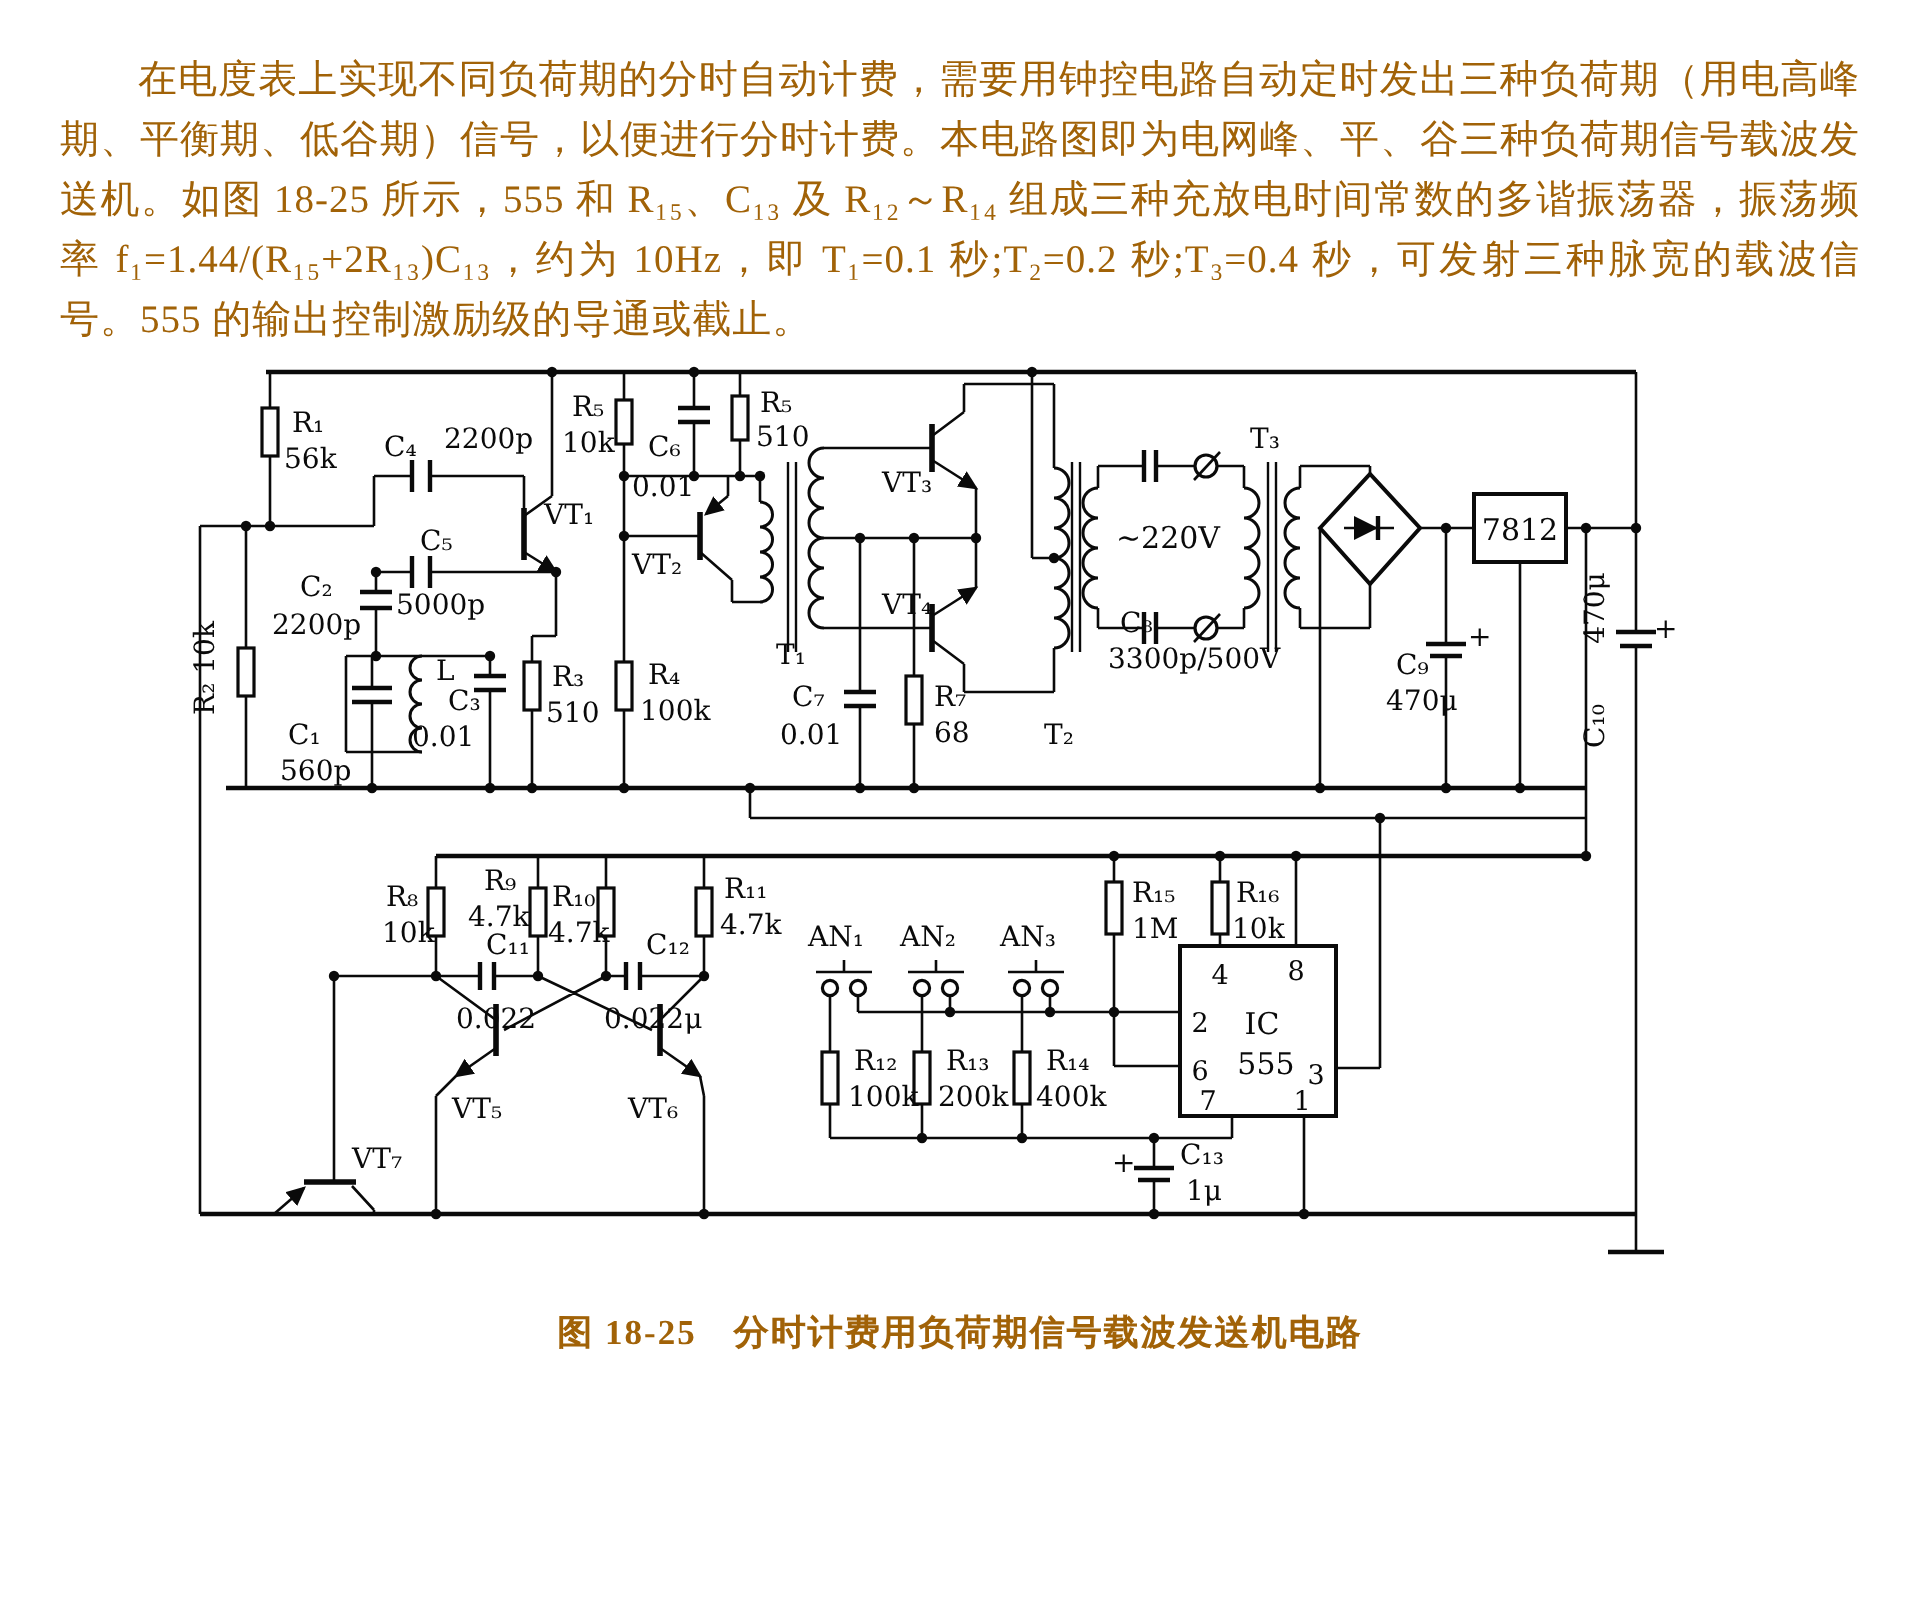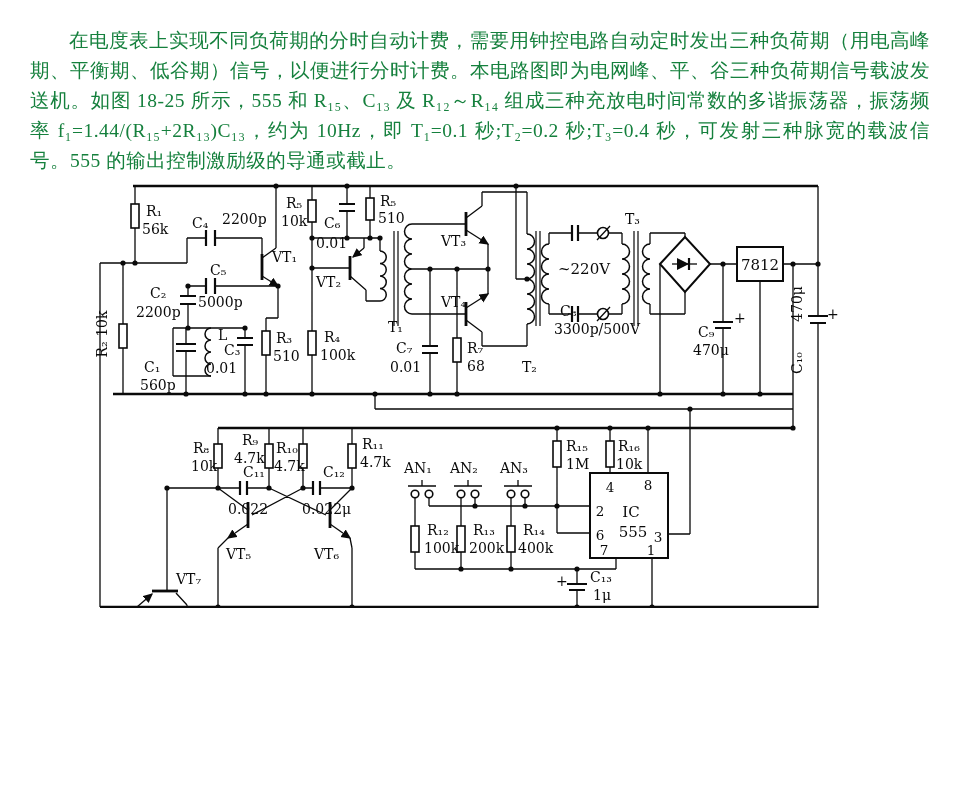"在电度表上实现不同负荷期的分时自动计费，需要用钟控电路自动定时发出三种负荷期（用" .page { color: #15803d -> #a16207; height: 608px -> 801px }
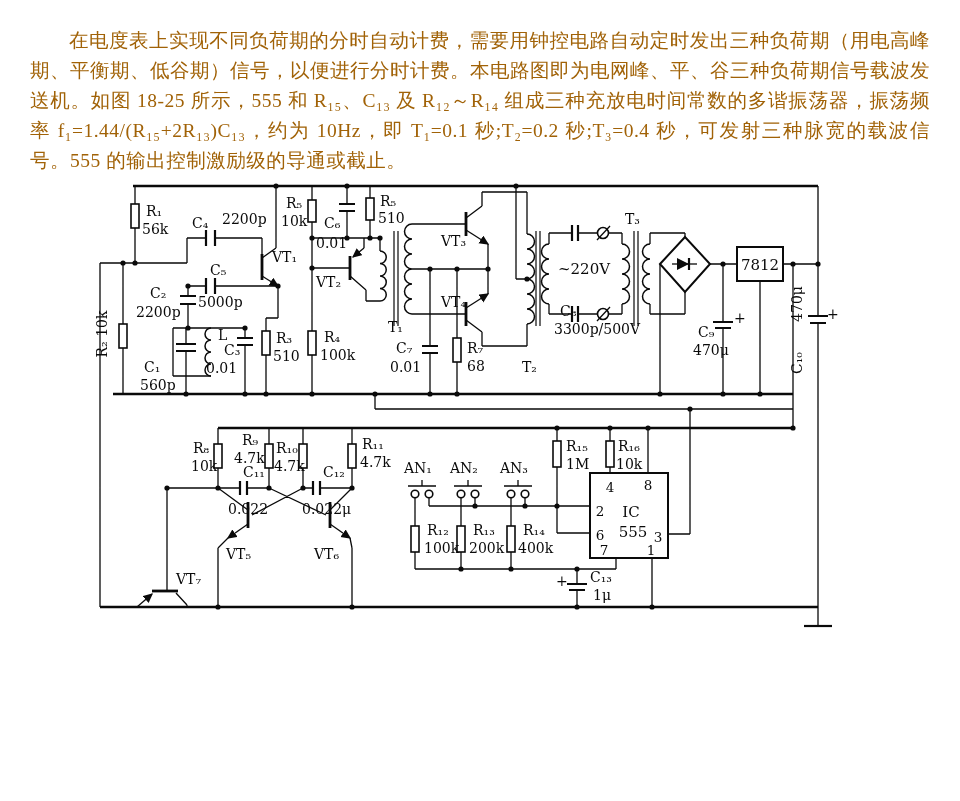"图 18-25 分时计费用负荷期信号载波发送机电路" p.caption { html: none -> <p>图 18-25 分时计费用负荷期信号载波发送机电路</p> }
